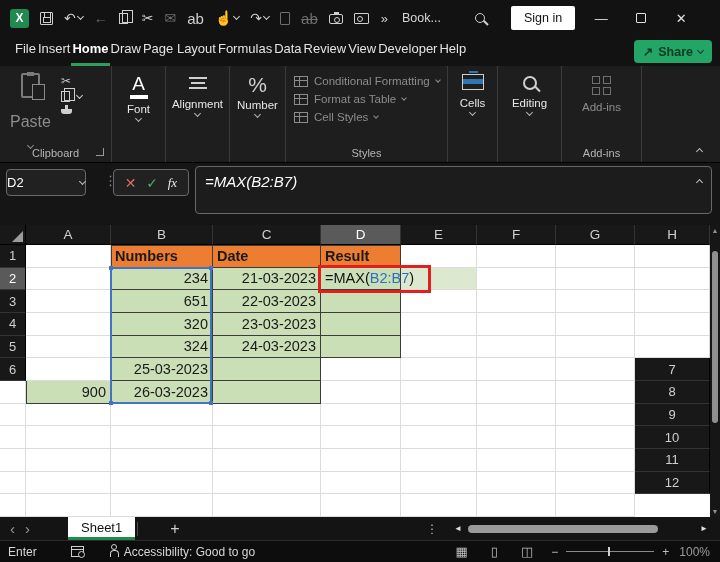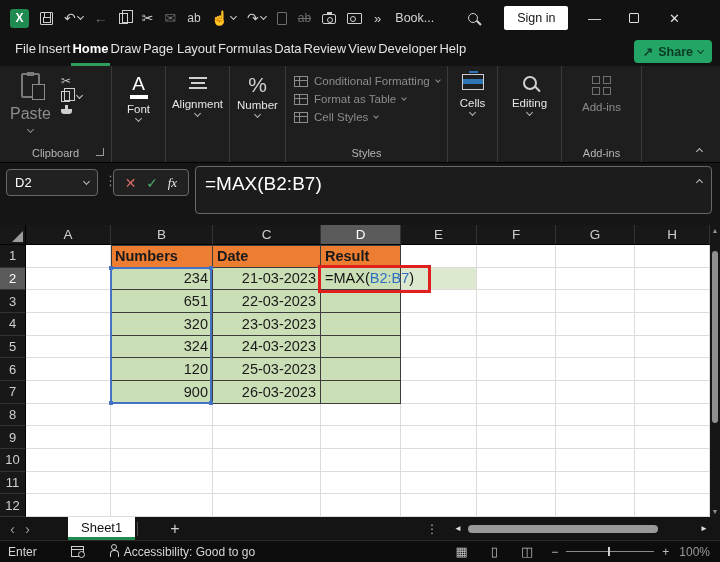"ab" .qat-item .txt { font-size: 12px -> 15px }
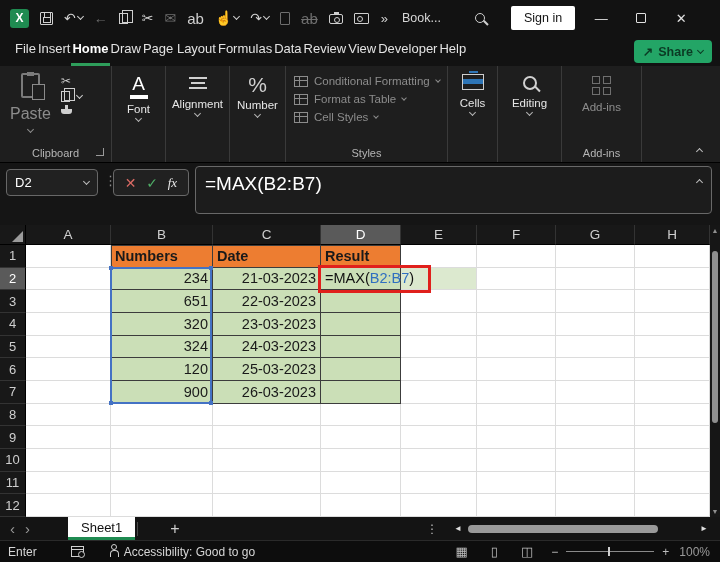"Paste" .paste-col { gap: 7px -> 15px }
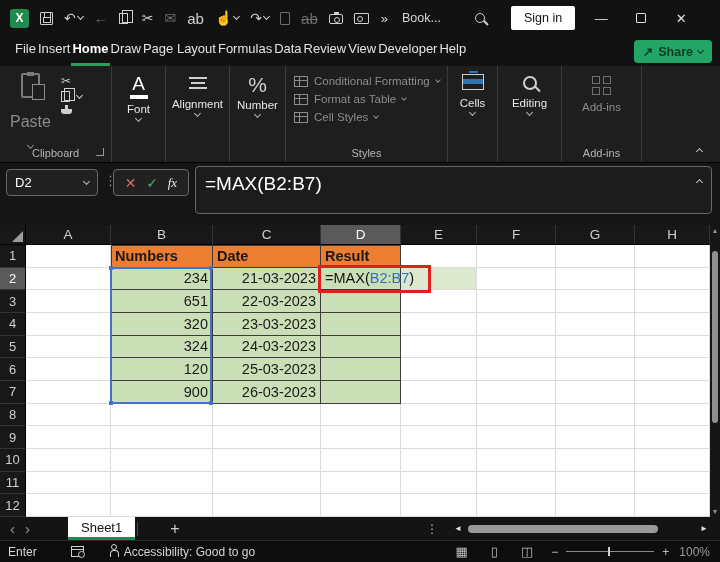"D2" .namebox { padding: 0 8px -> 0 0; width: 92px -> 80px }
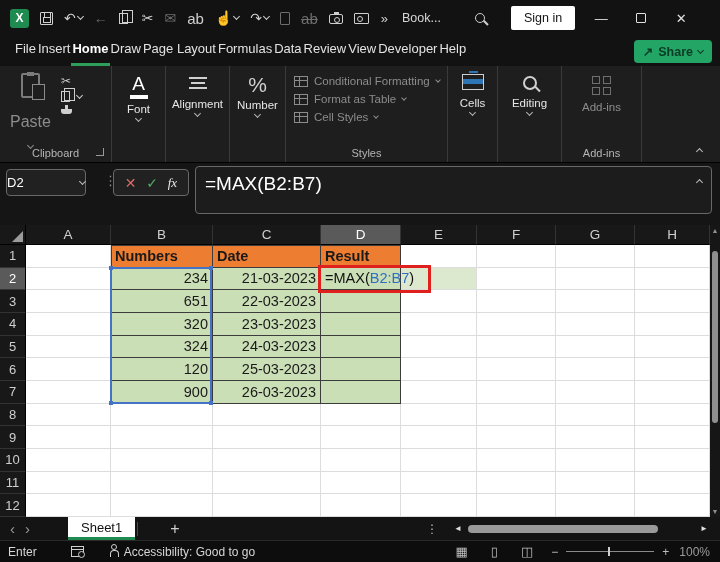"=MAX(B2:B7)" .formulabox { font-size: 19px -> 15px; font-style: none -> italic }
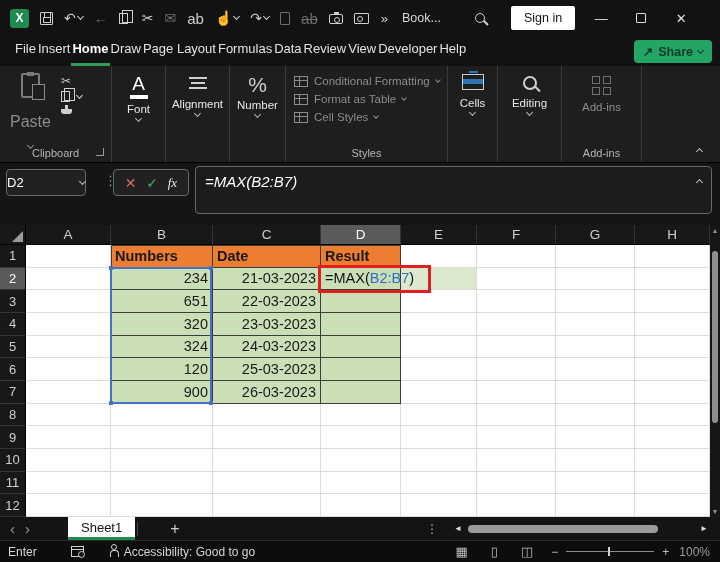"120" div.c { html: <div>120</div> -> none }
